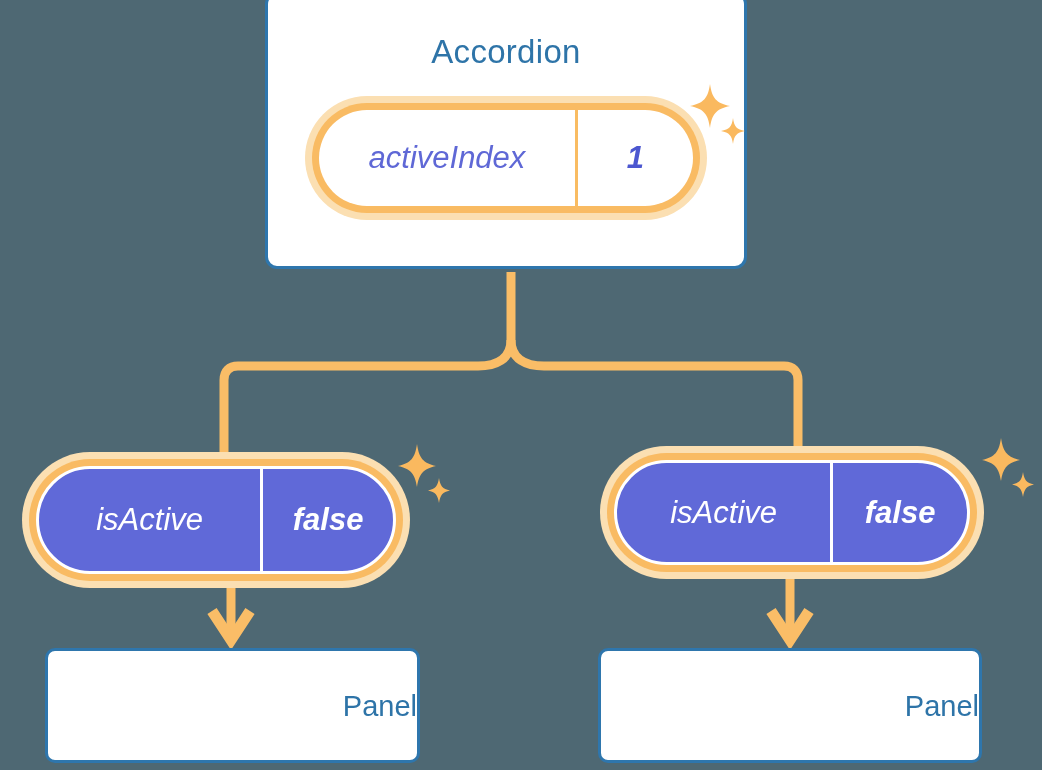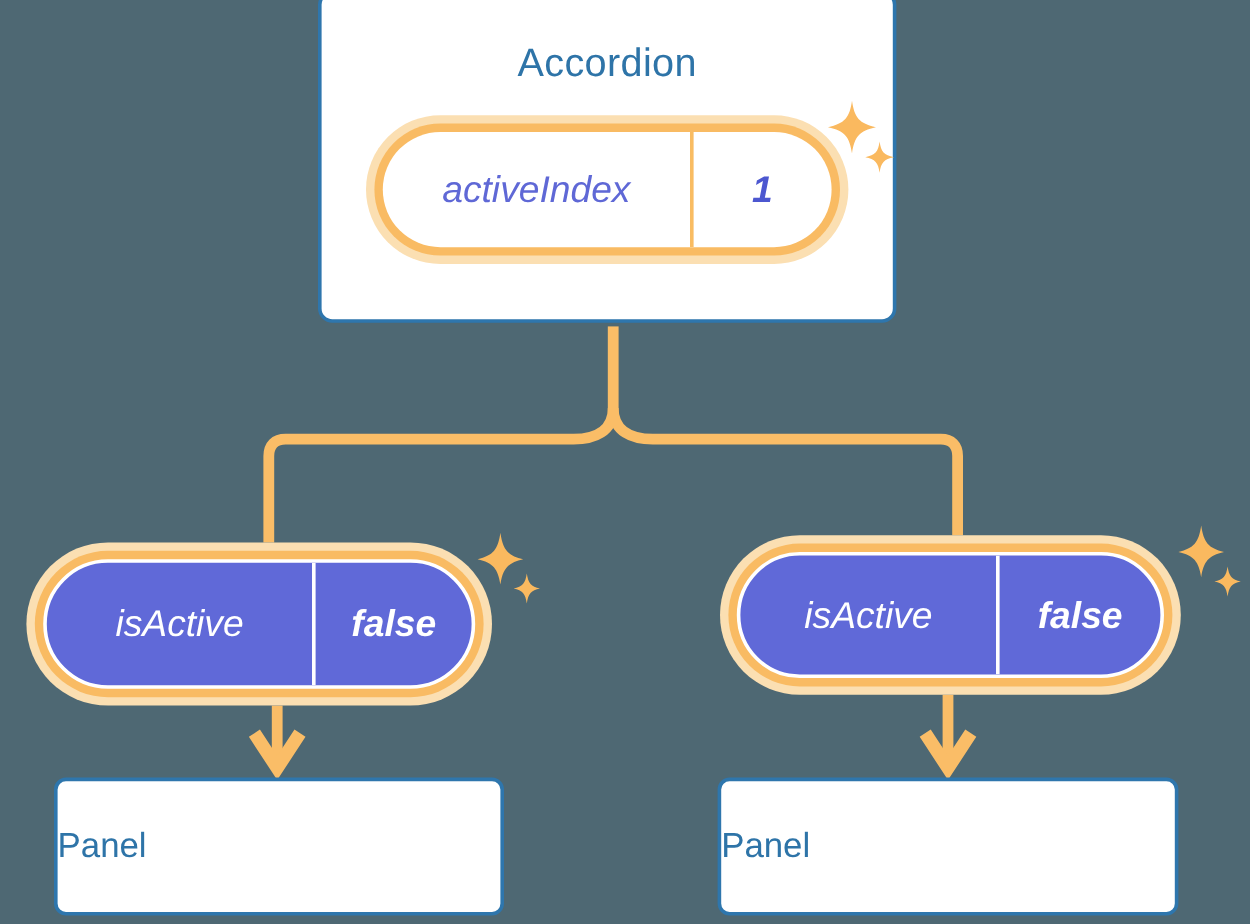"Panel" .panel-label { text-align: left -> right }
